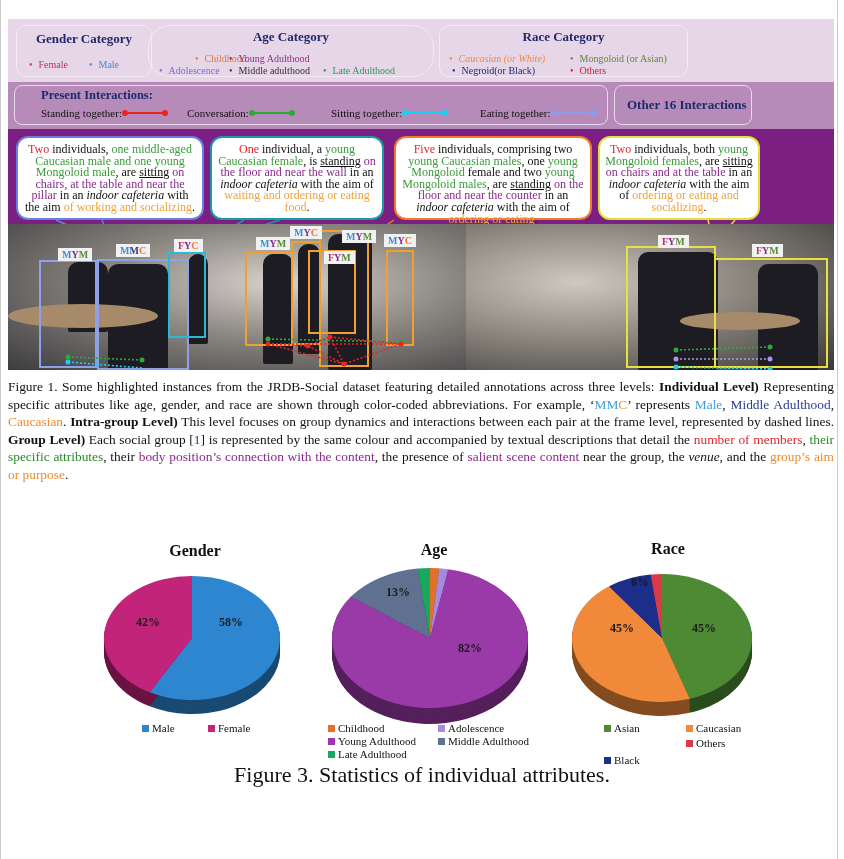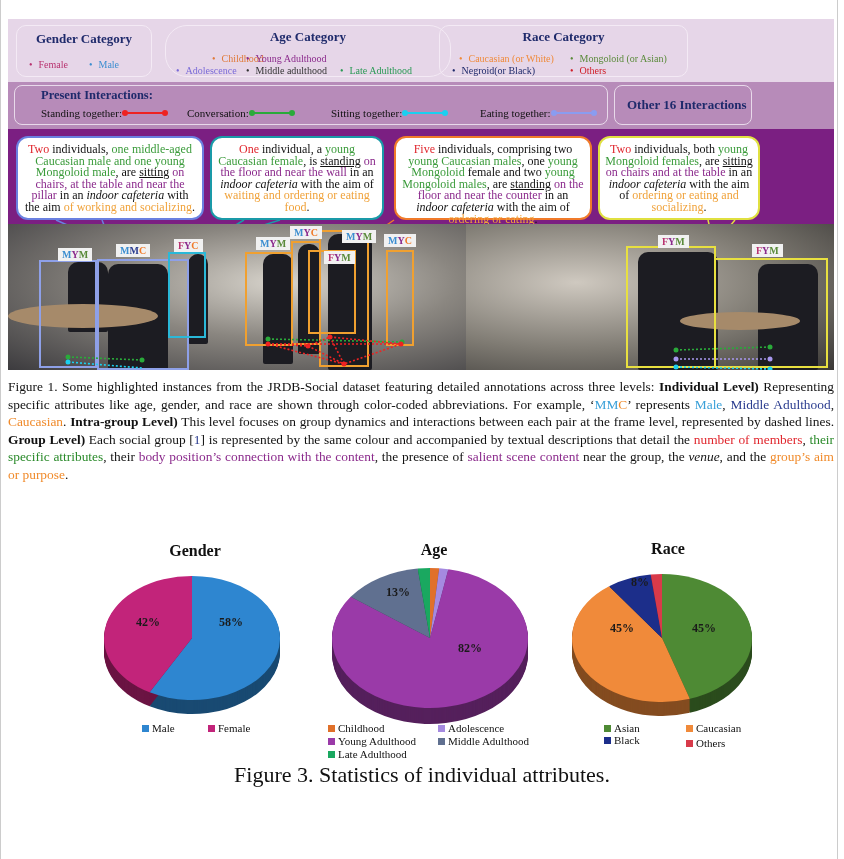"Age Category" div.catbox { left: 157px -> 140px }
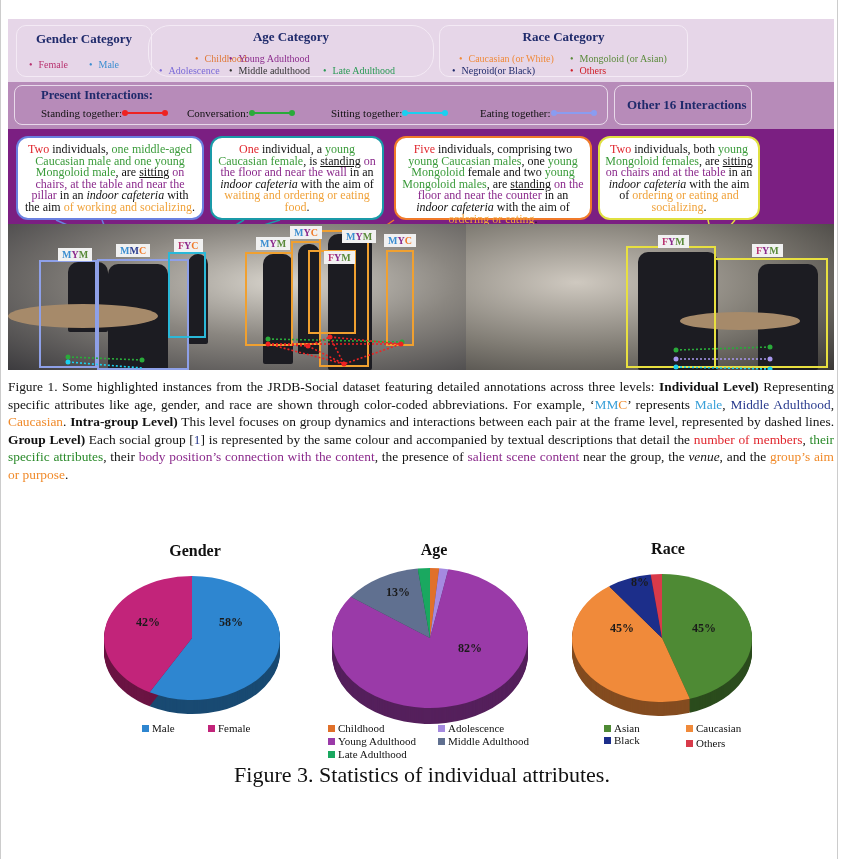"• Caucasian (or White)" div.cat-item { font-style: none -> italic; left: 19px -> 9px }
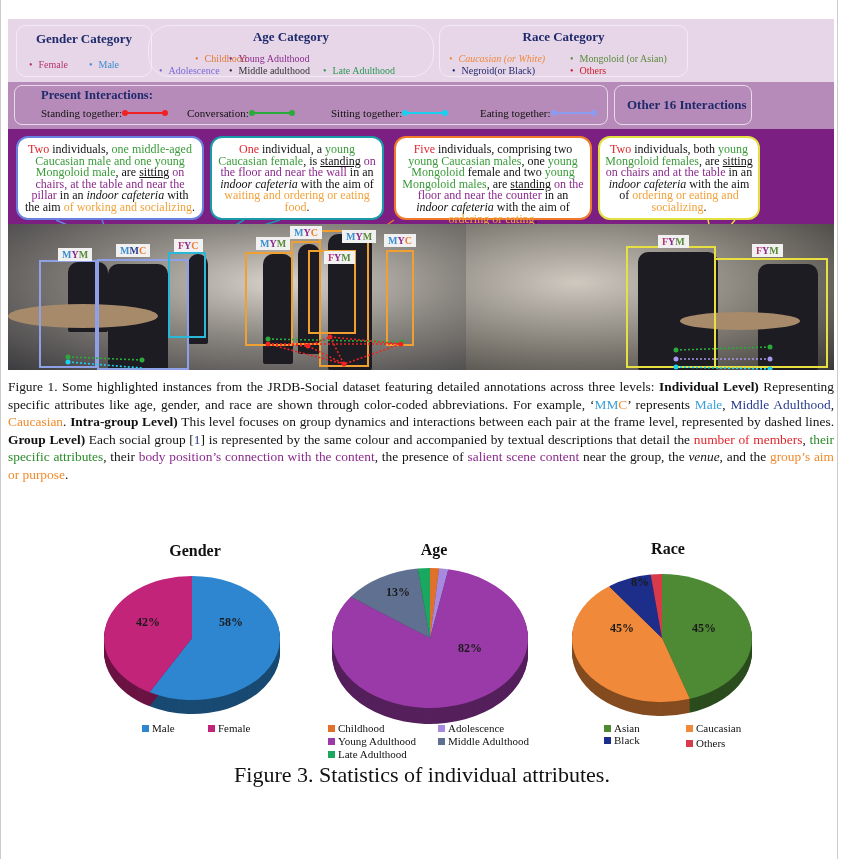"Black" div.legend-item { top: 12px -> 32px }
